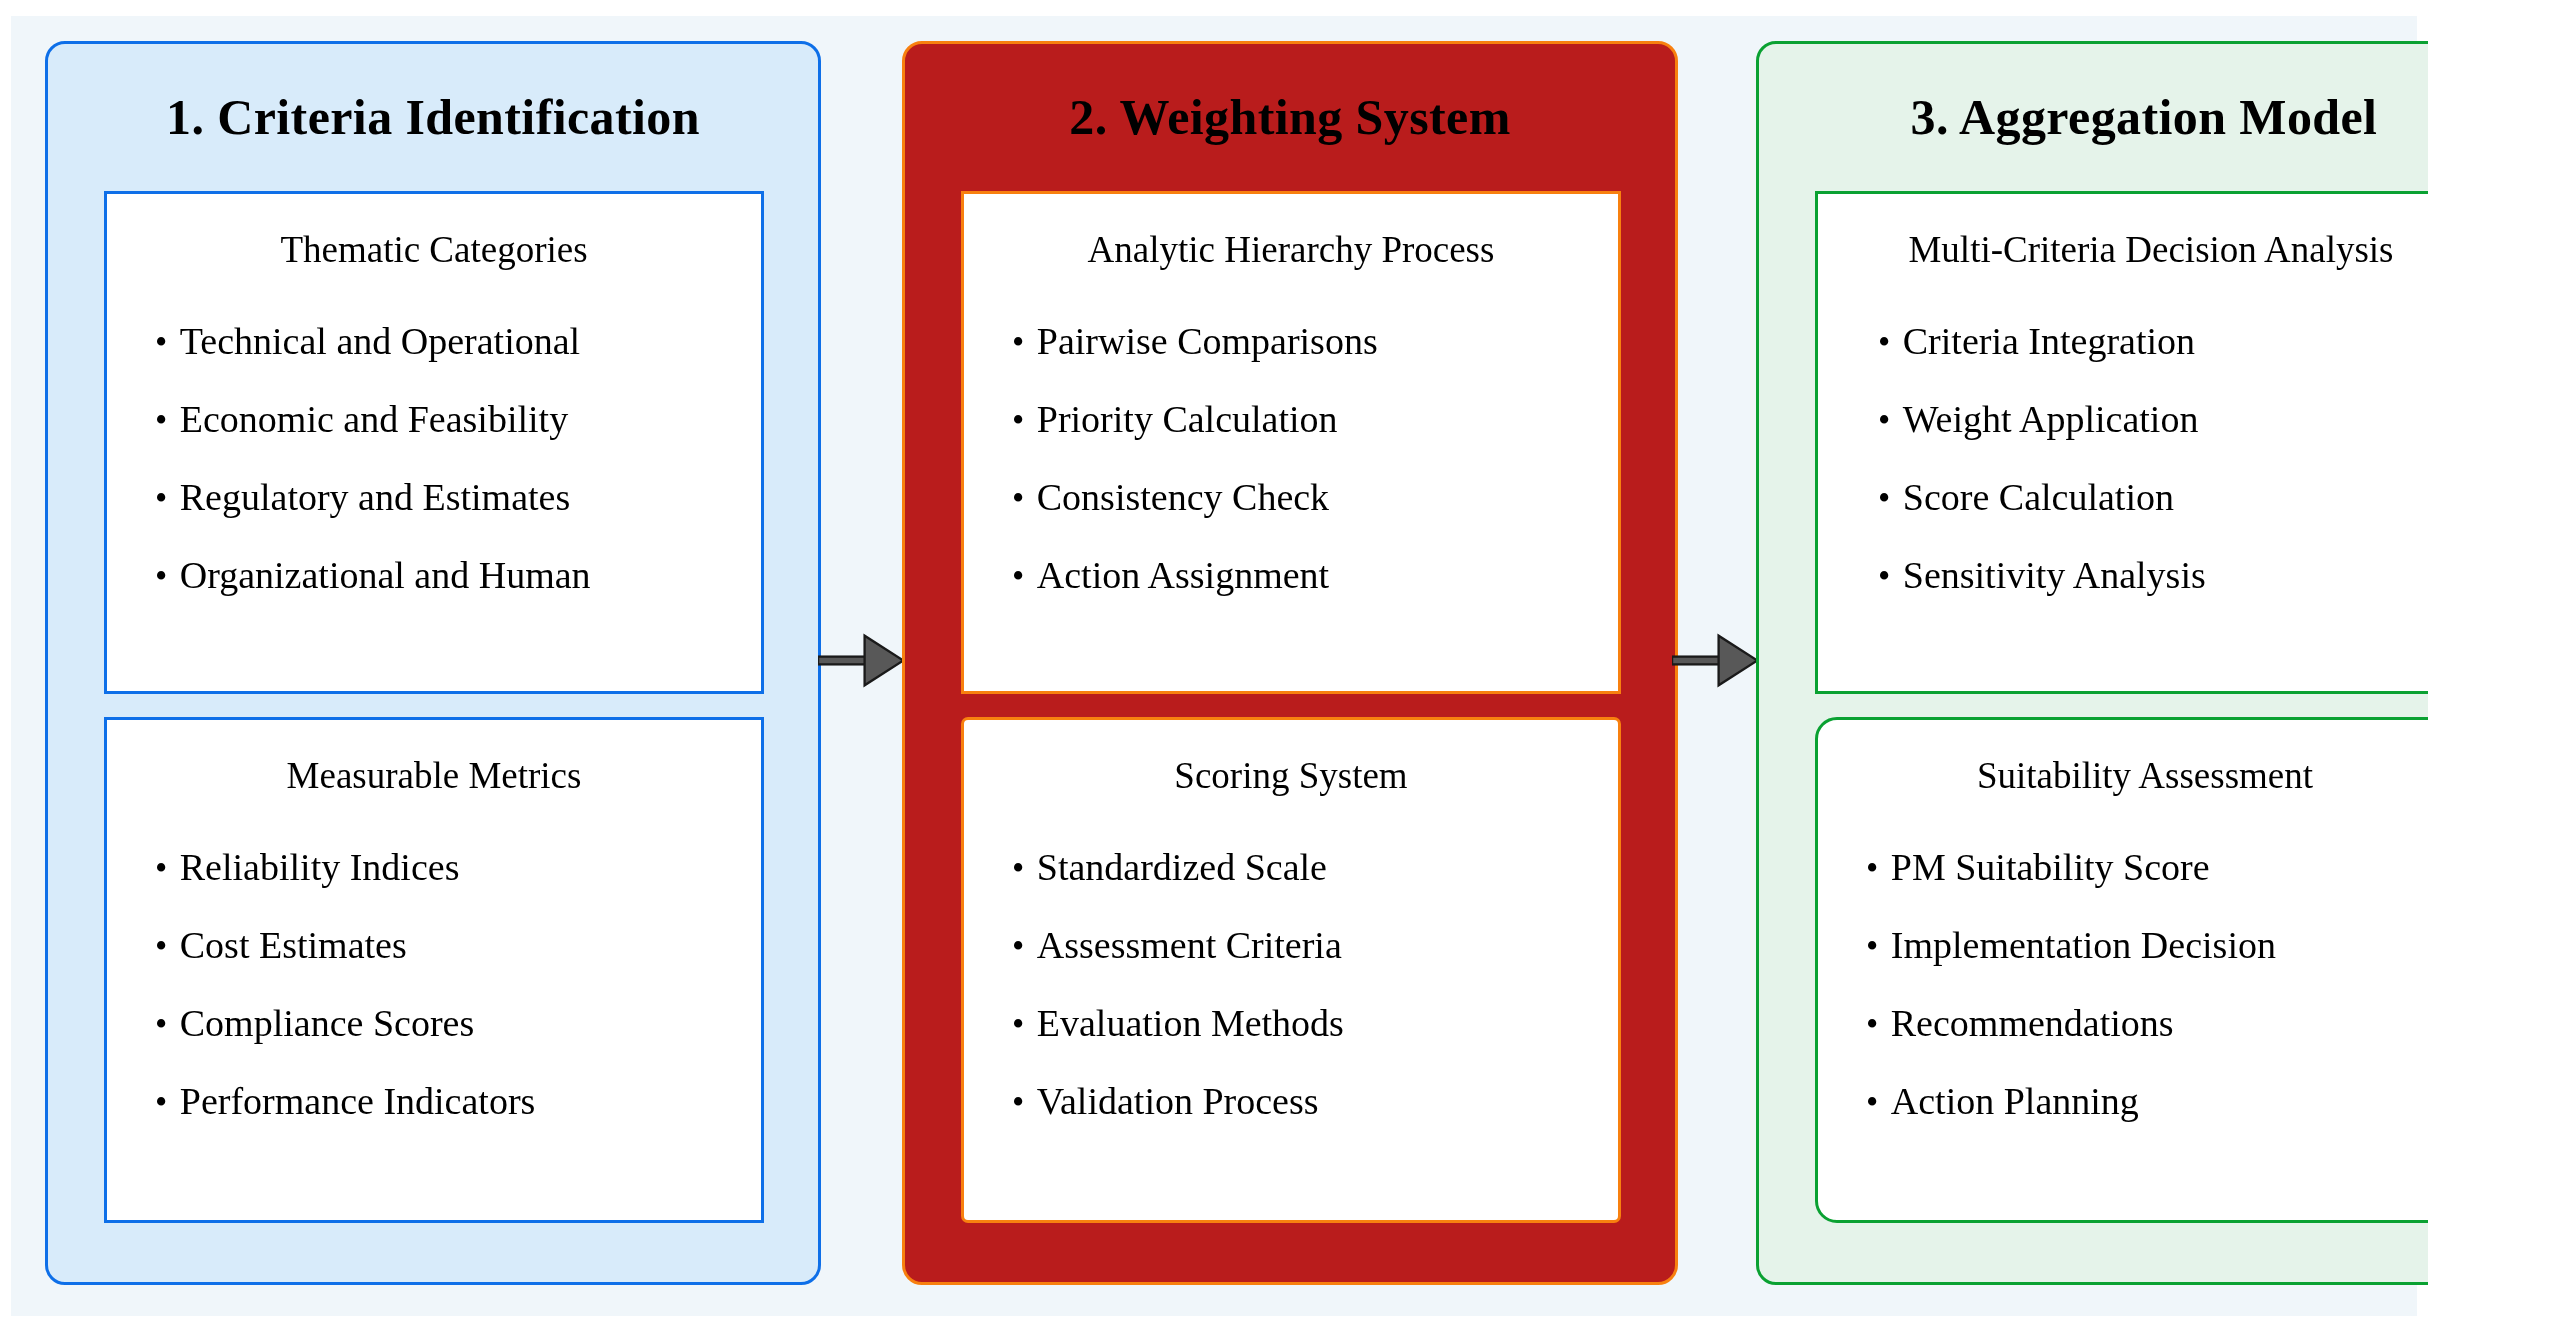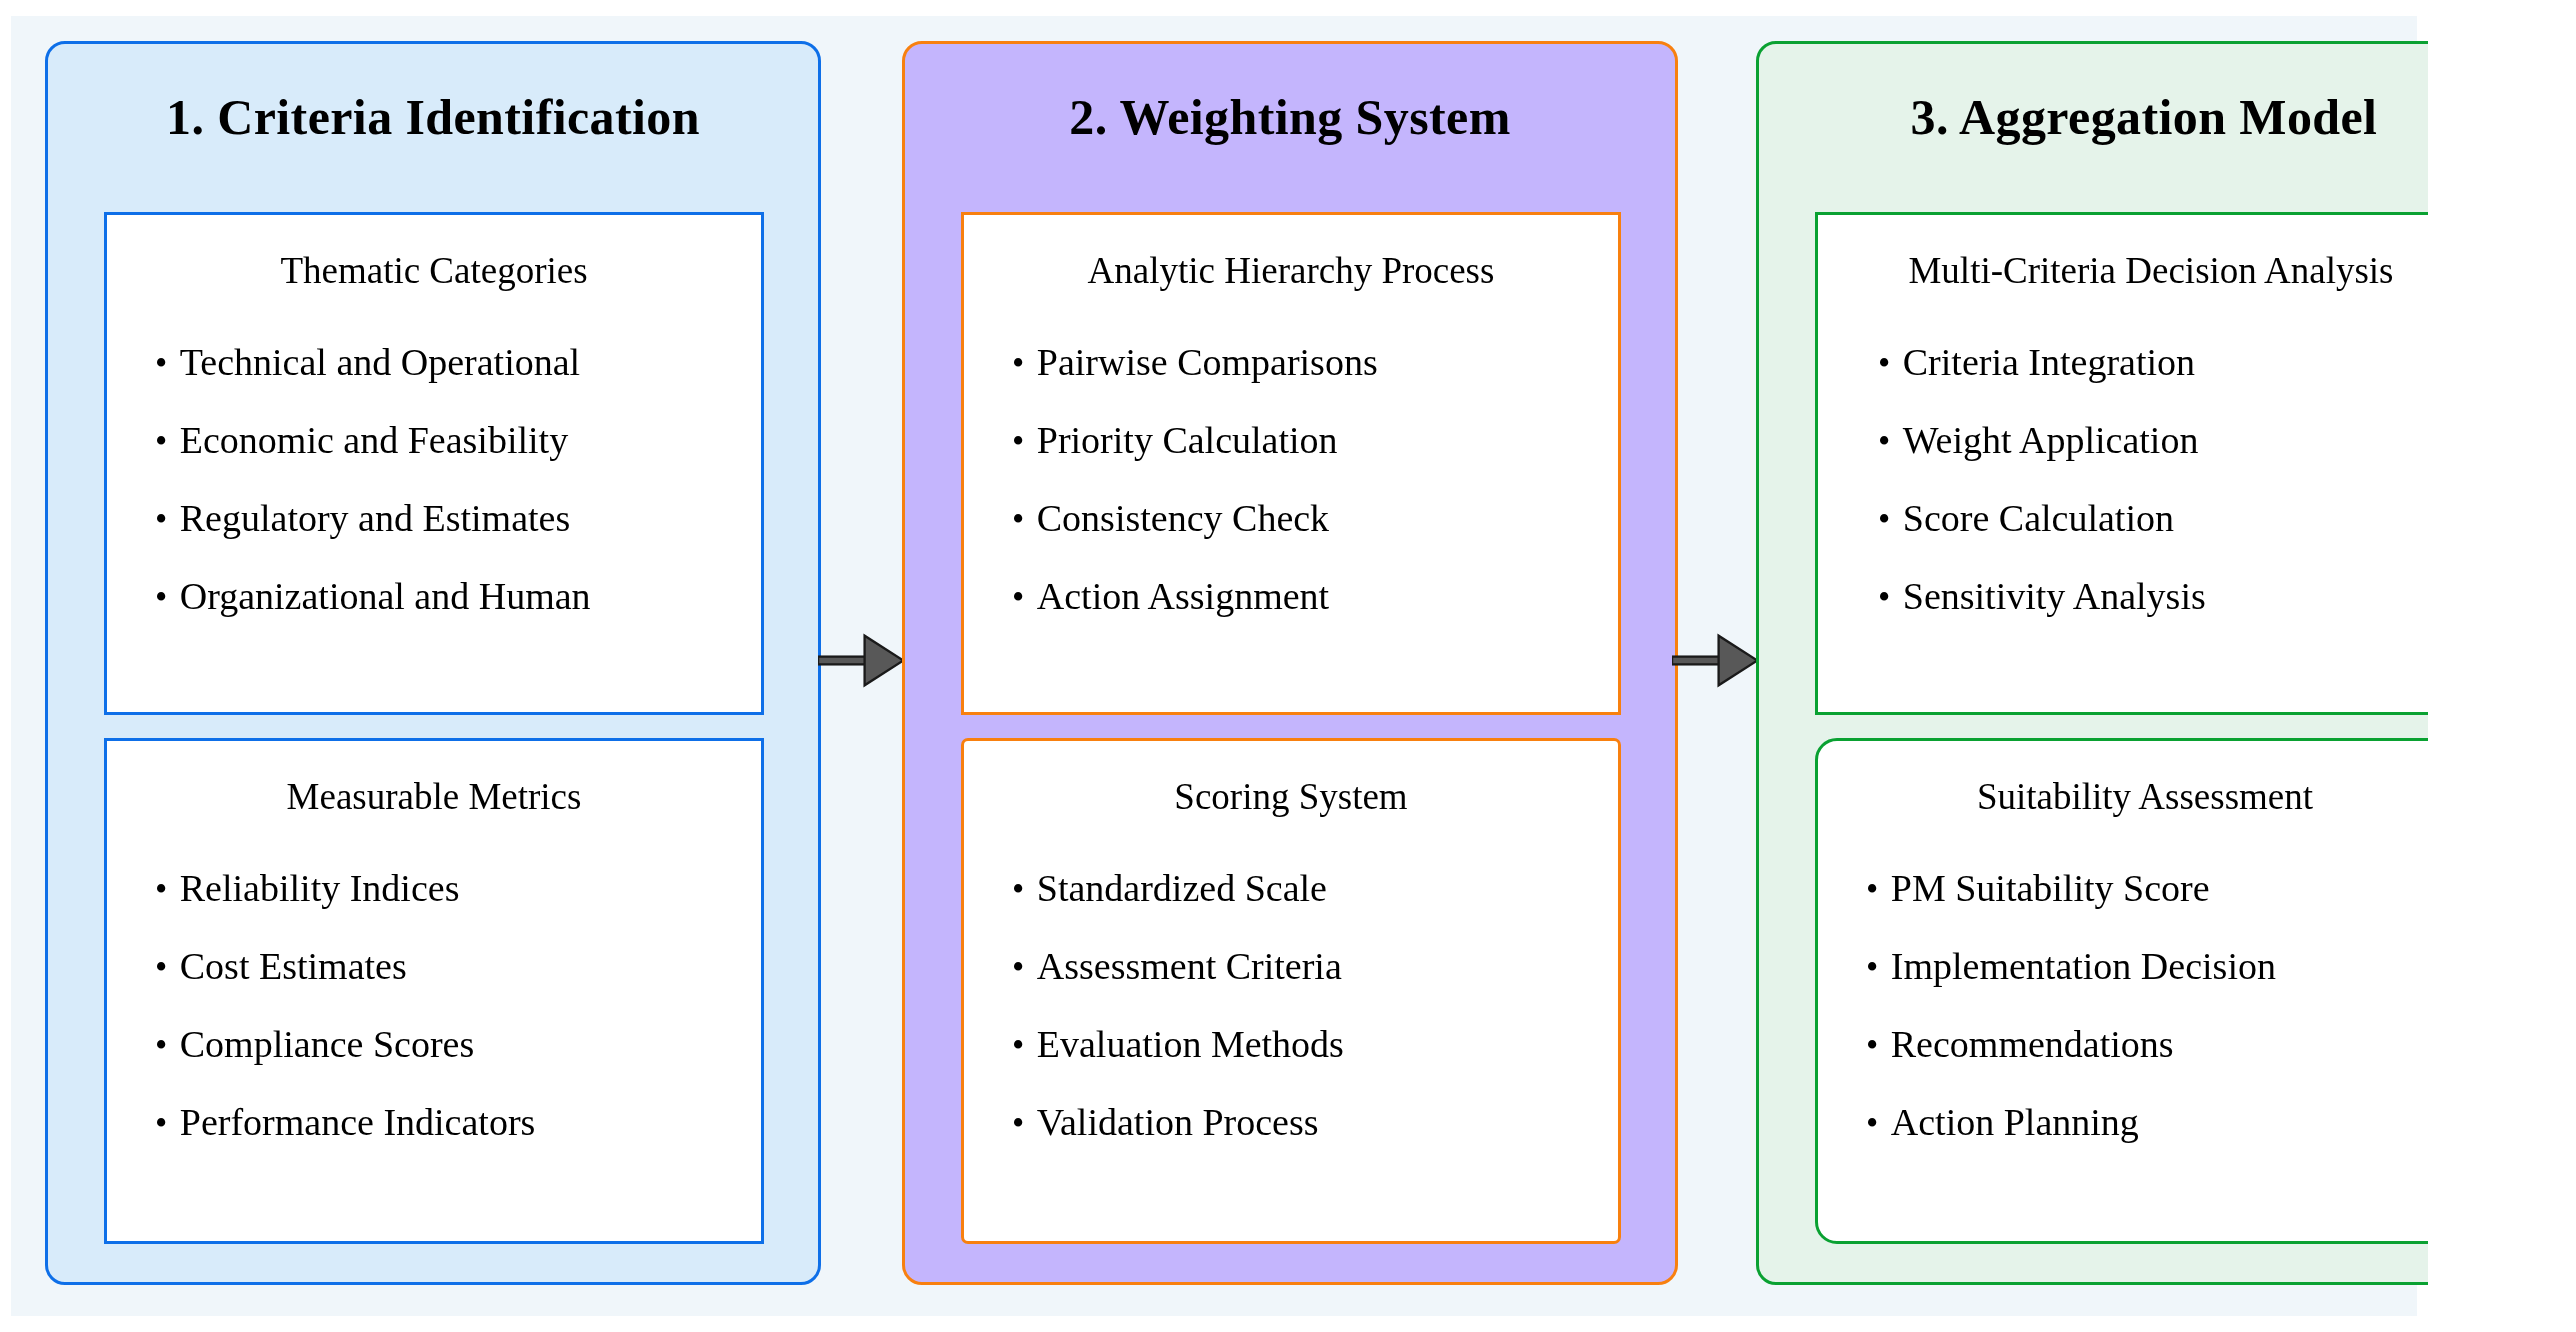"2. Weighting System" div.panel { background-color: #c4b5fd -> #b91c1c }
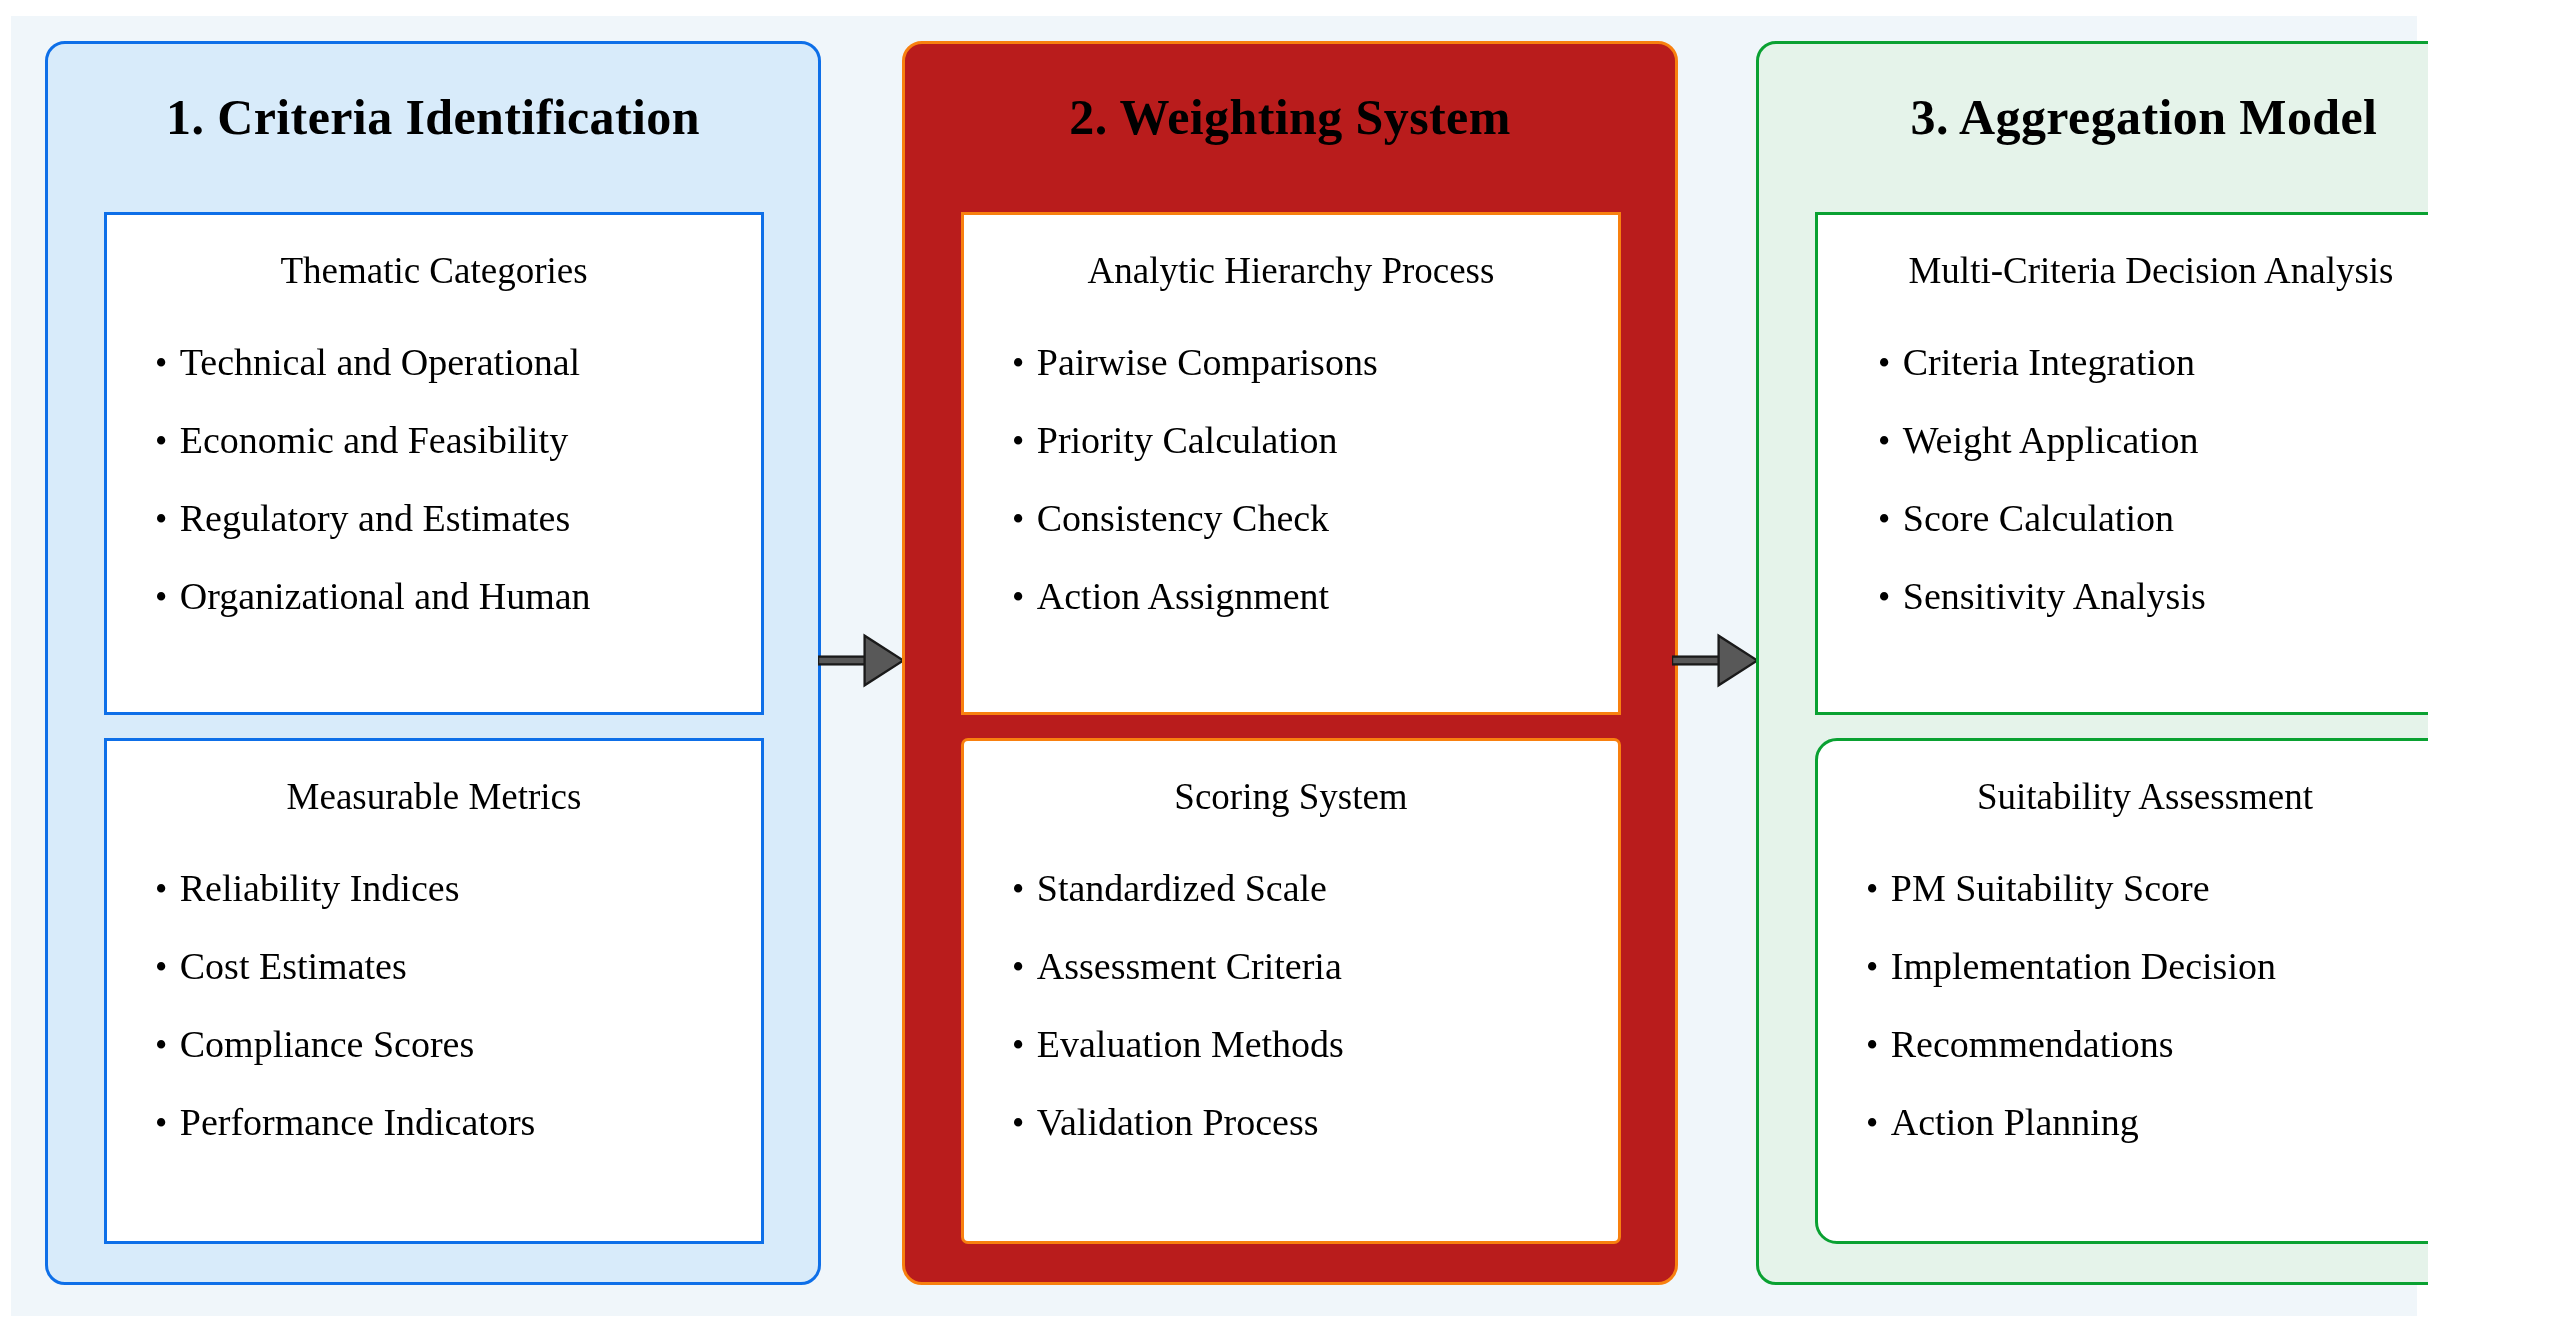"Thematic Categories" .subbox { margin-top: 21px -> none }
